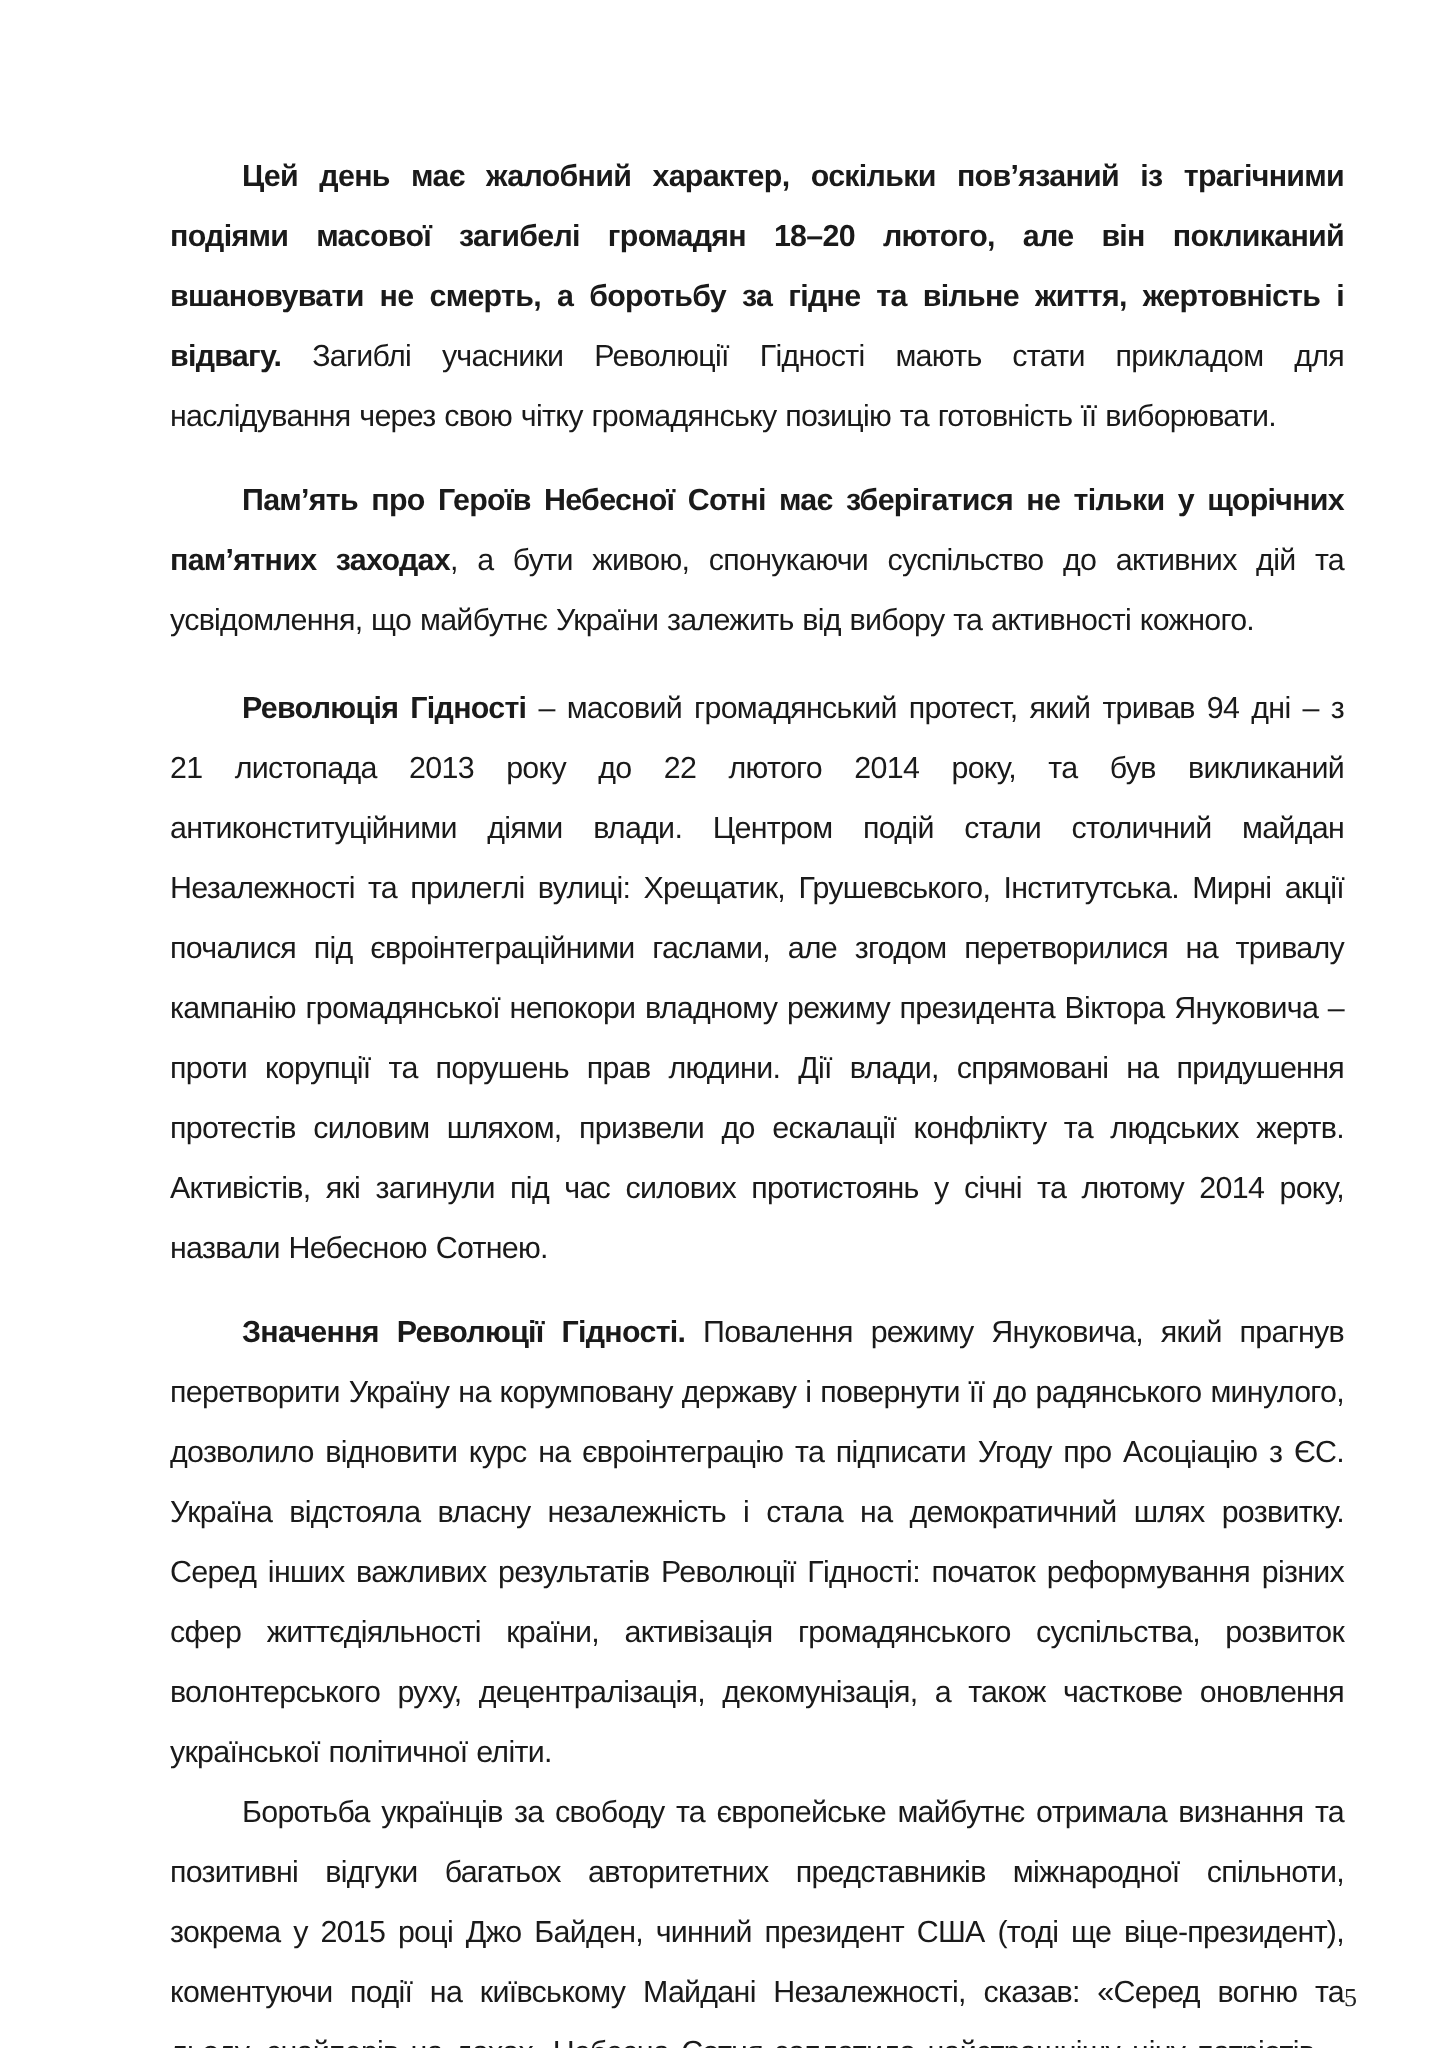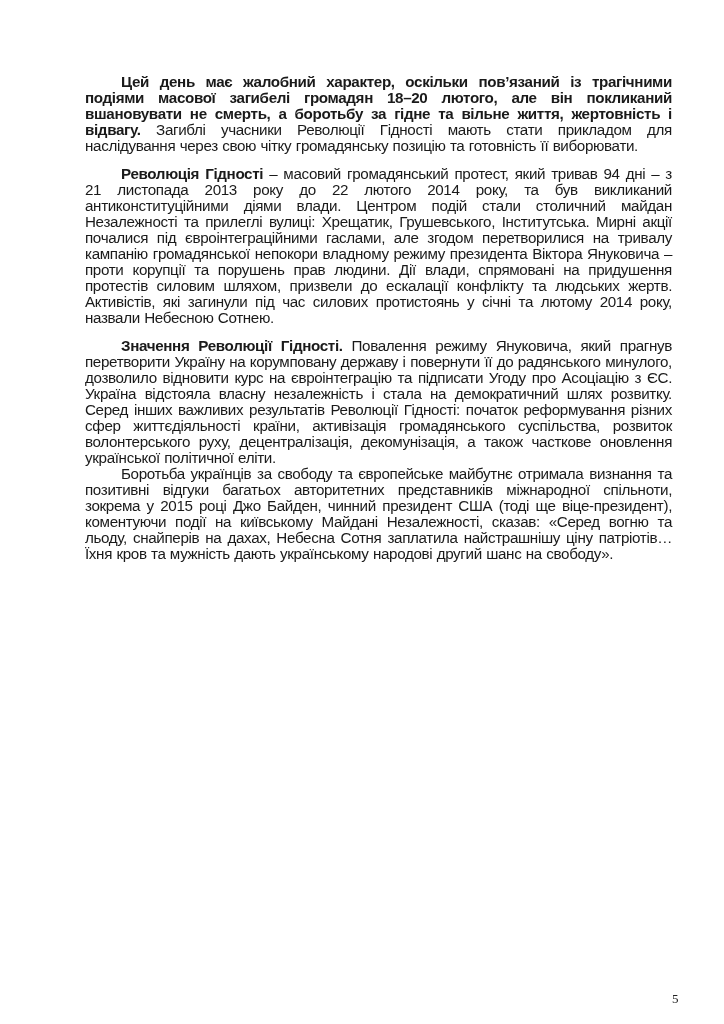"Цей день має жалобний характер," .para { line-height: 16px -> 30px }
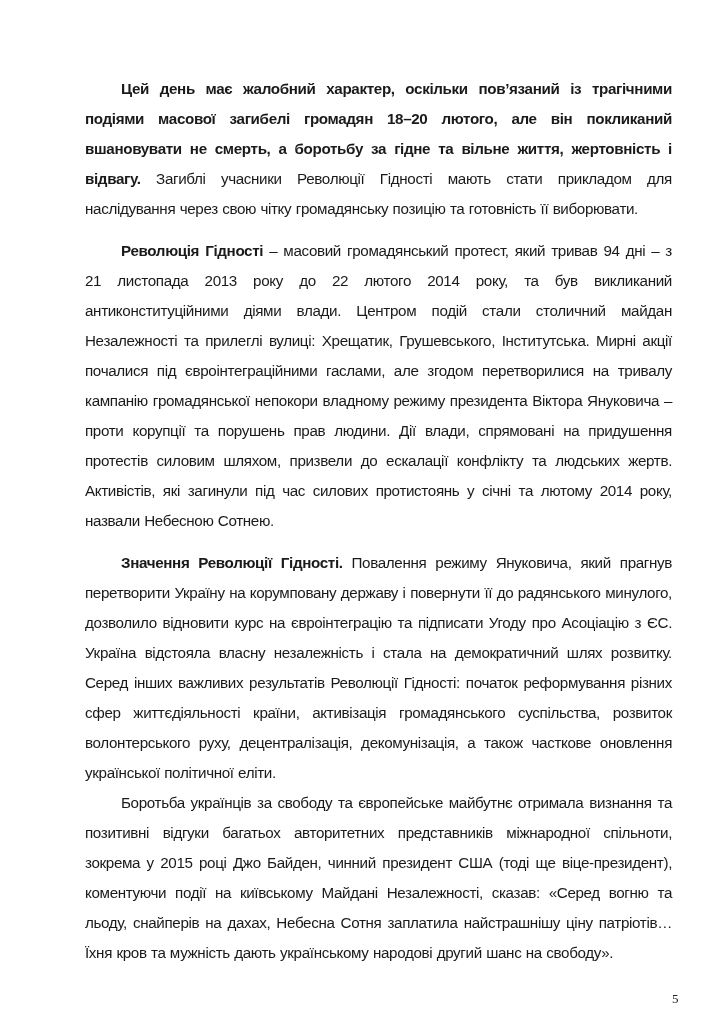"Пам’ять про Героїв Небесної Сотні" p.para { html: none -> <p><span>Пам’ять про Героїв Небесної Сотні має зберігатися не тільки у щорічних пам’ятних заходах</span><span>, а бути живою, спонукаючи суспільство до активних дій та усвідомлення, що майбутнє України залежить від вибору та активності кожного.</span></p> }
